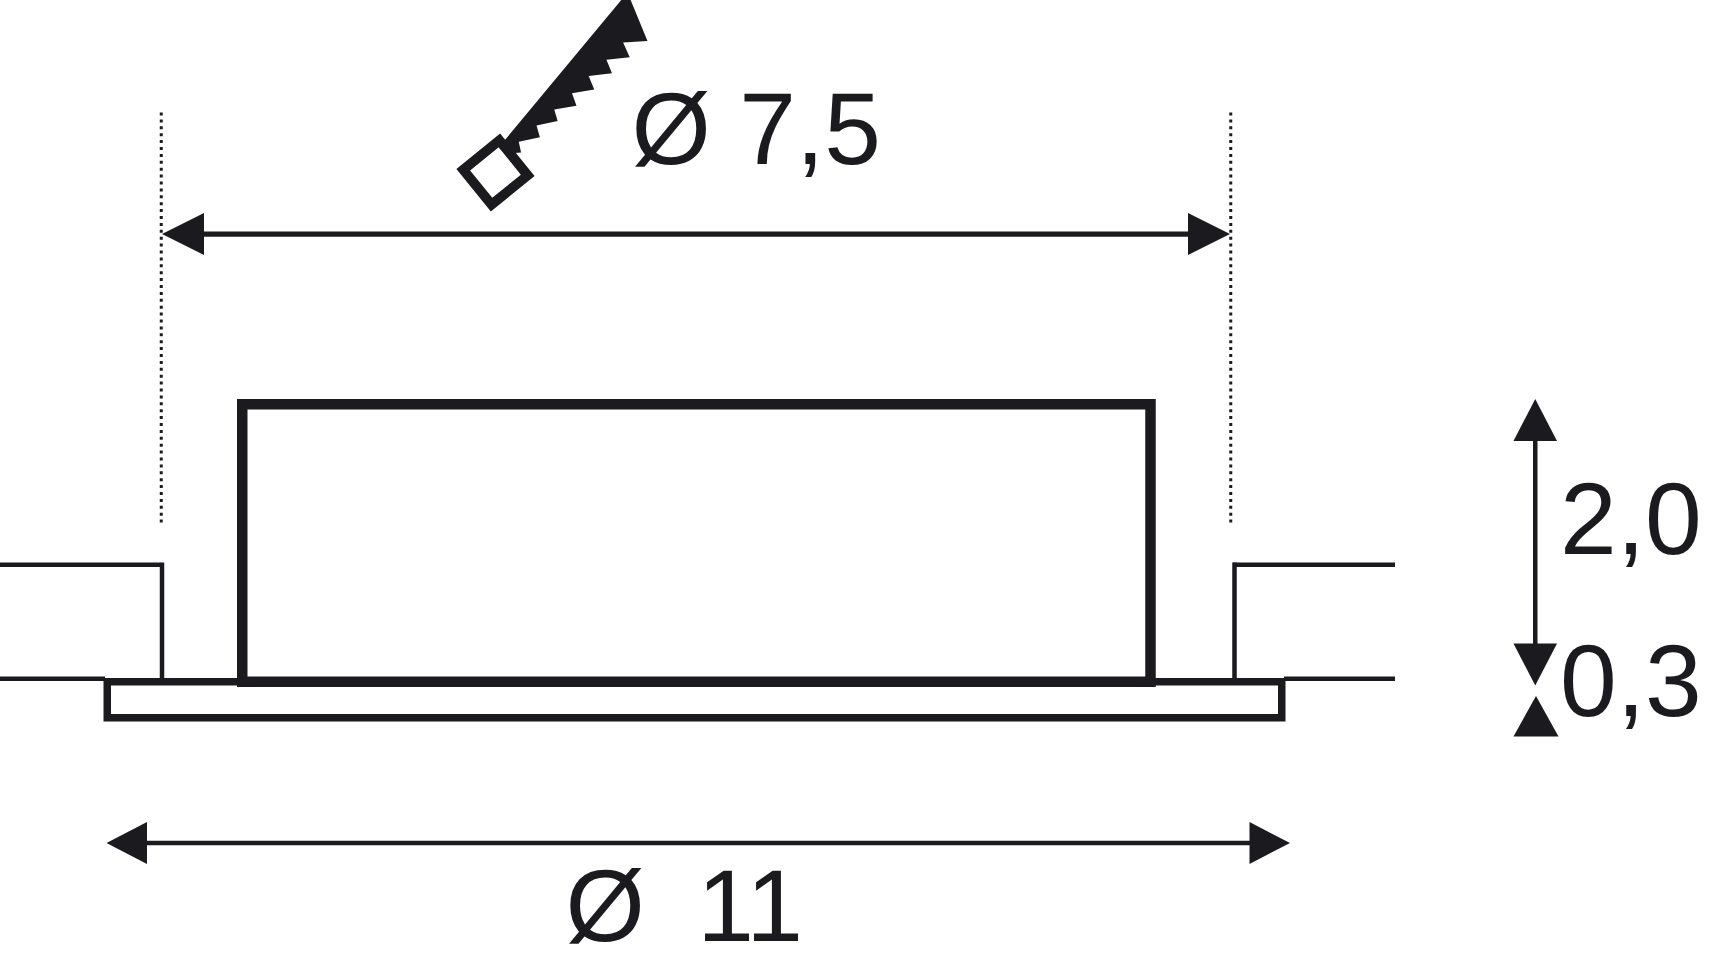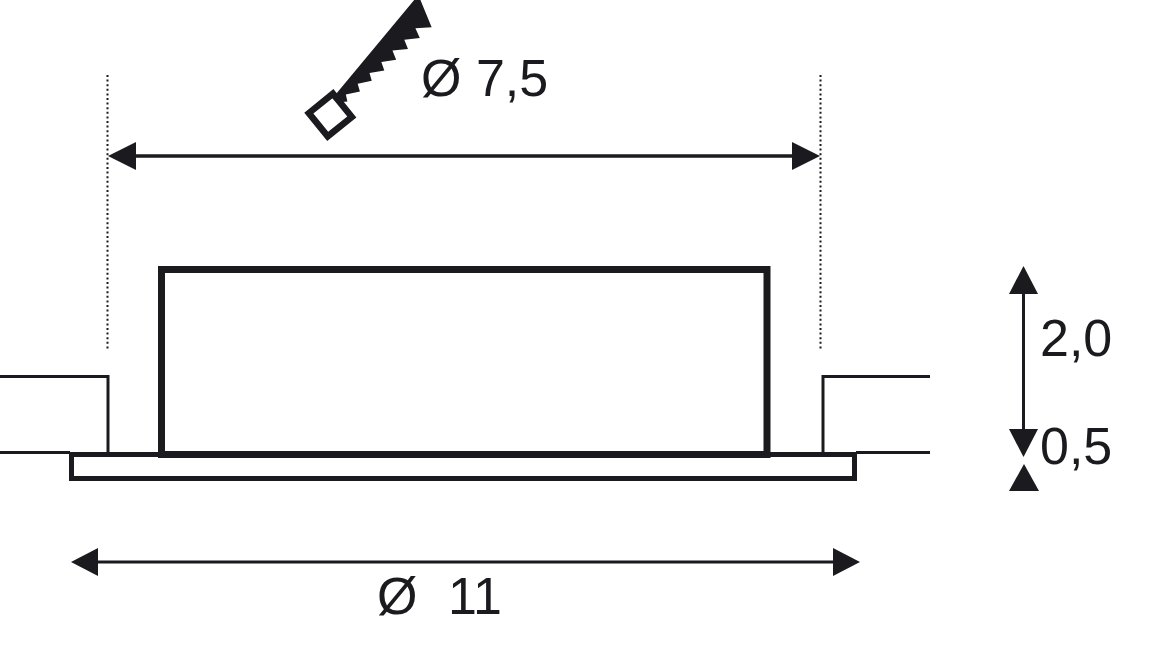"Ø 7,5" .dim-label { font-size: 52px -> 68px }
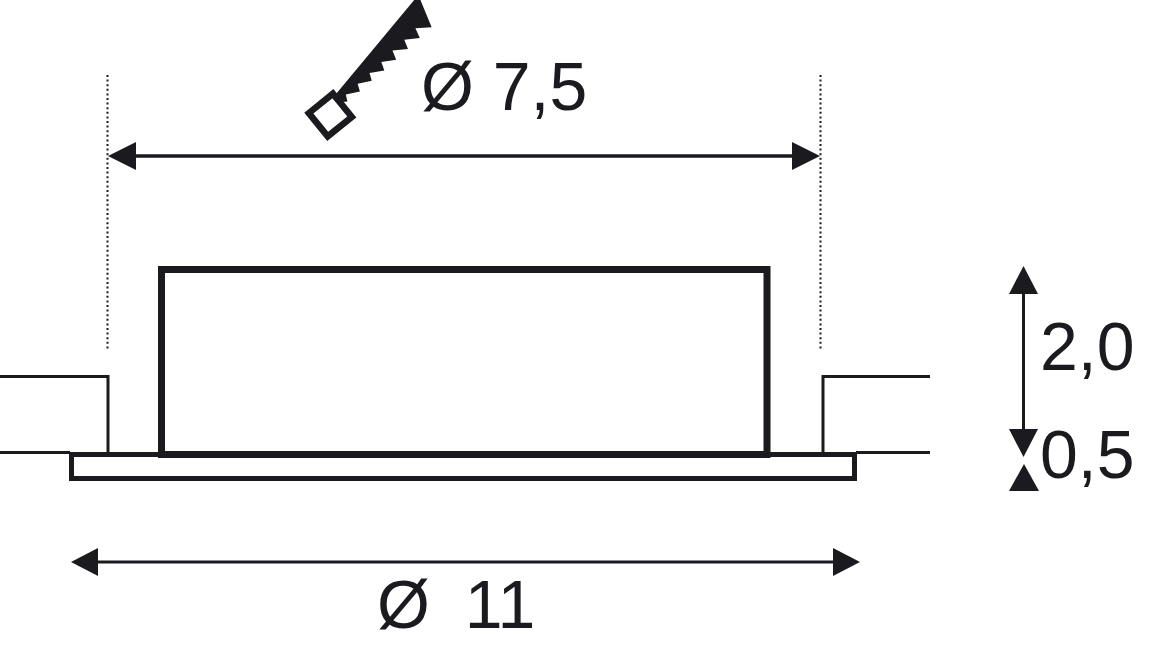"0,5" div.dim-label { text: 0,5 -> 0,3 }
